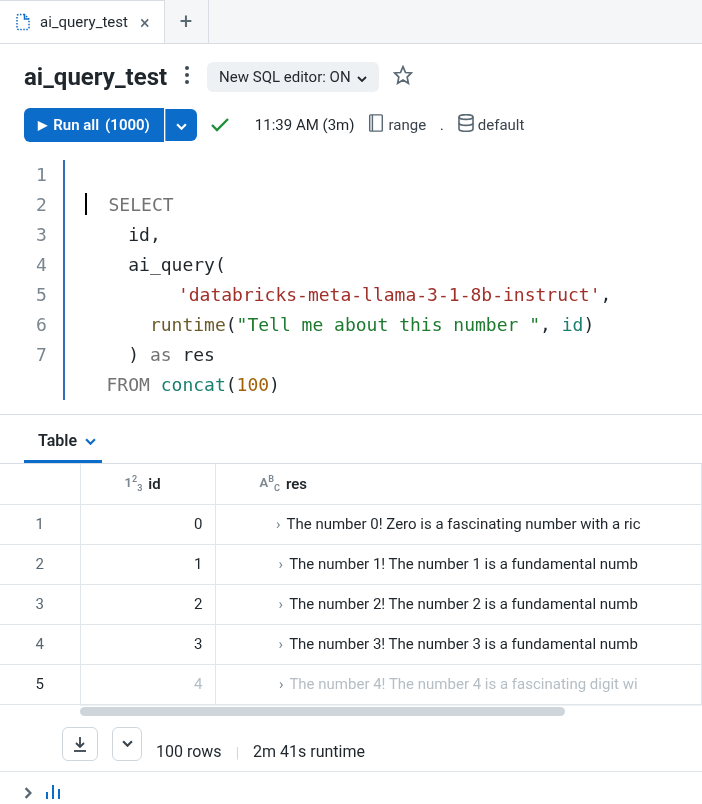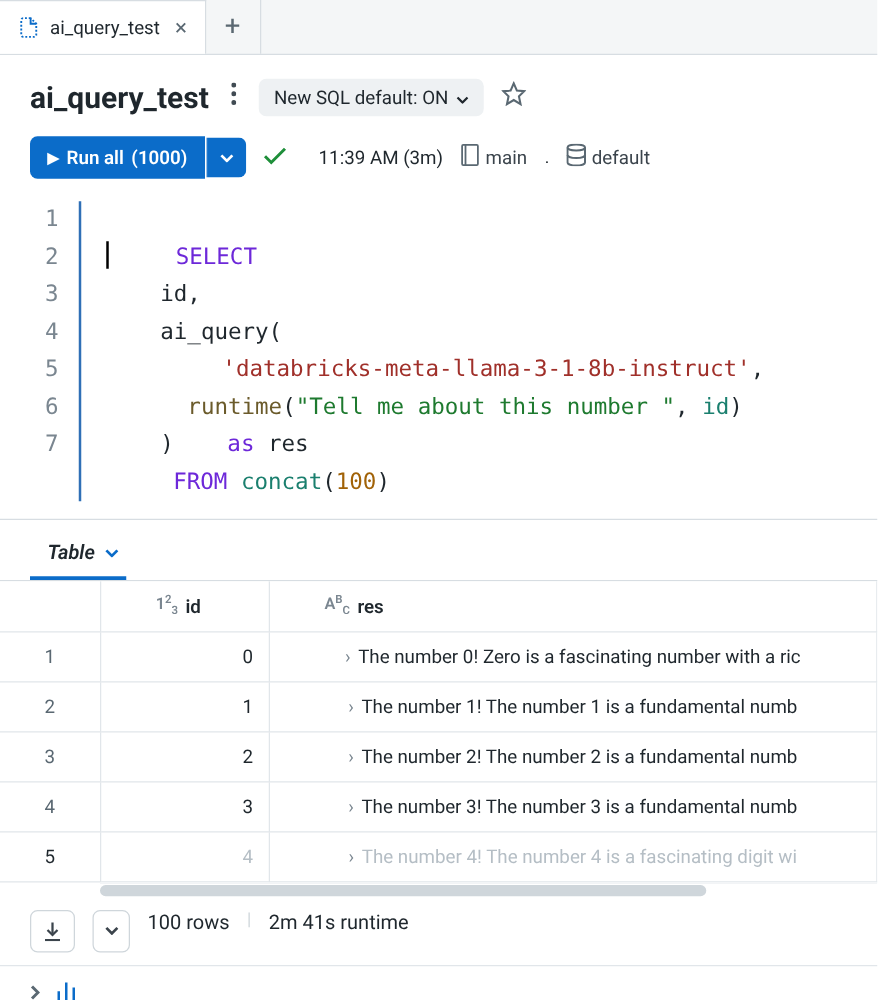"New SQL default: ON" span { text: default -> editor }
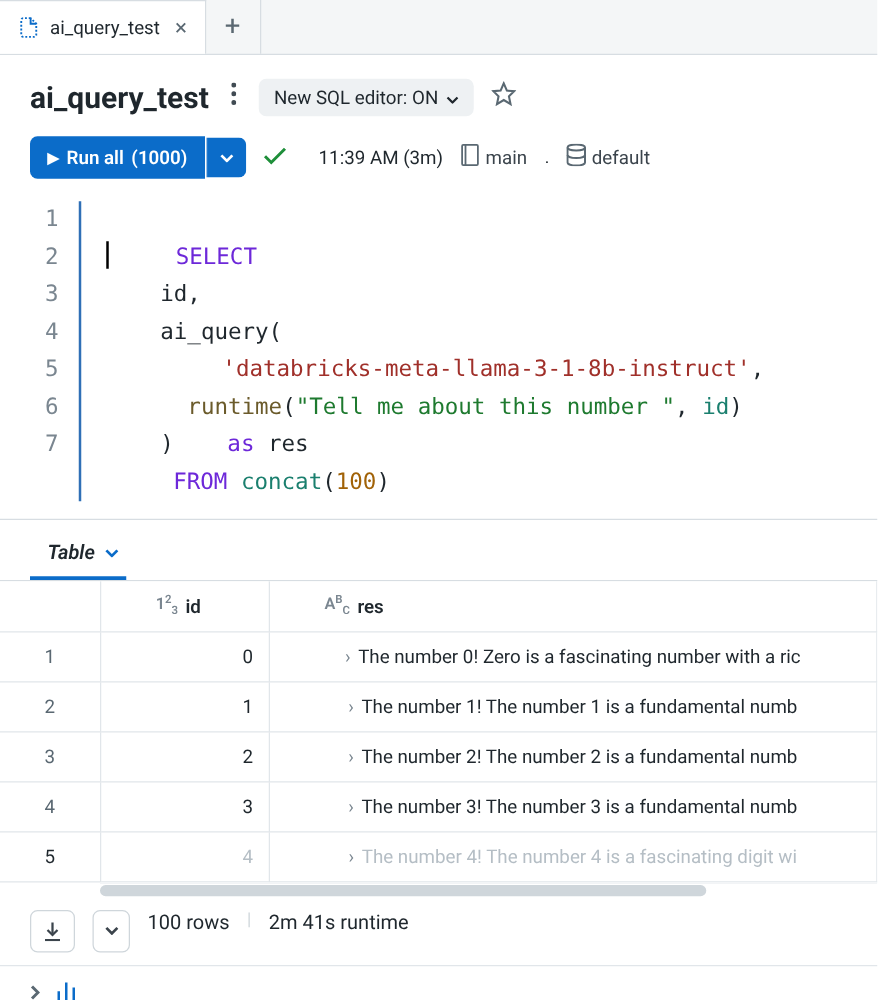"main" span { text: main -> range }
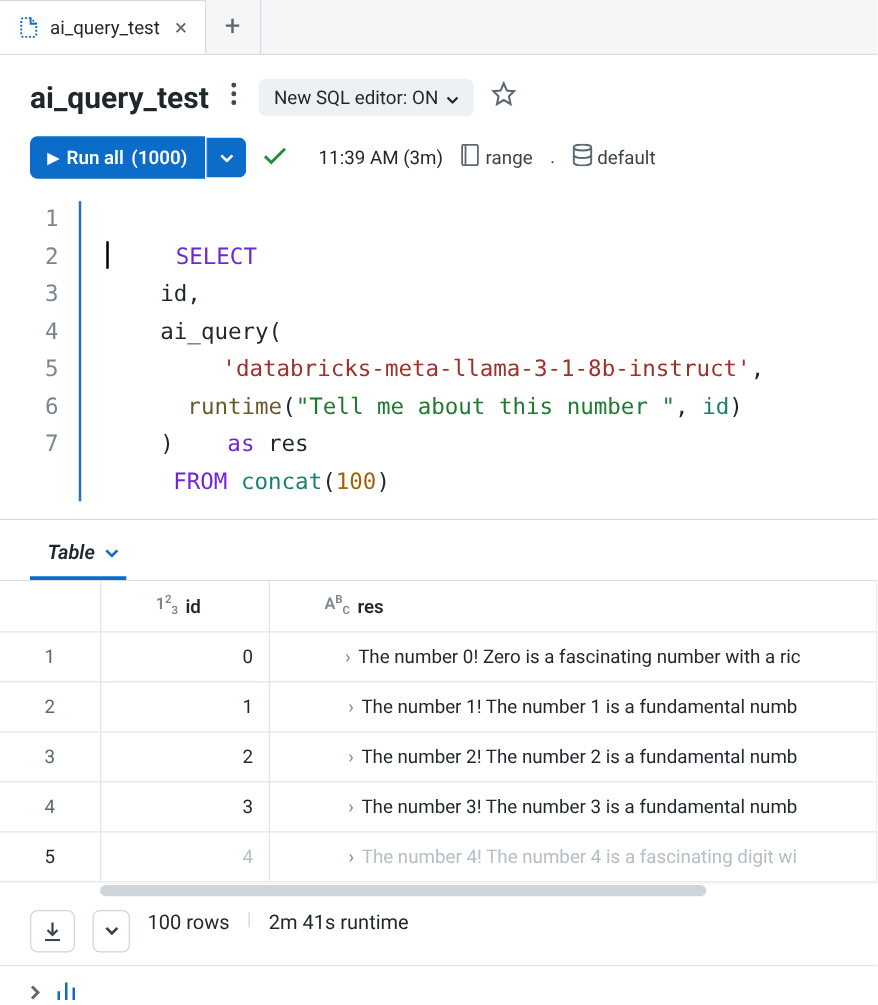"SELECT" .kw { color: #6d28d9 -> #737373; margin-left: 32px -> none }
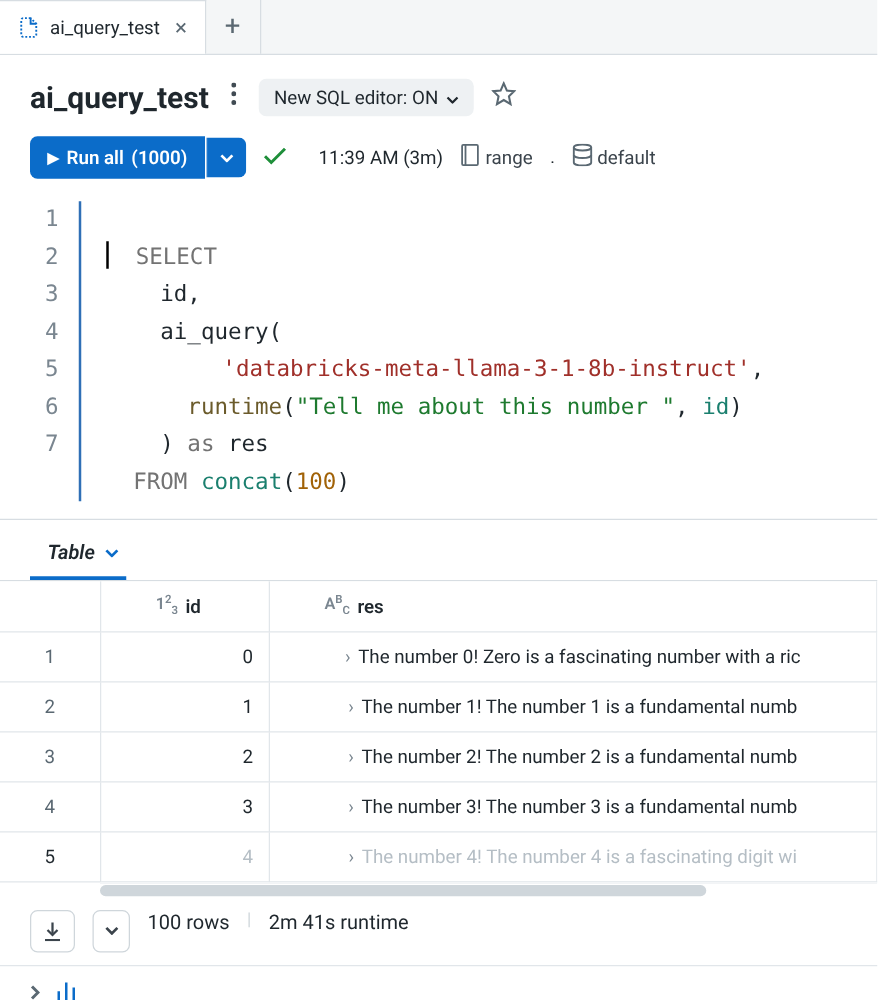"Table" .restab { font-style: italic -> none }
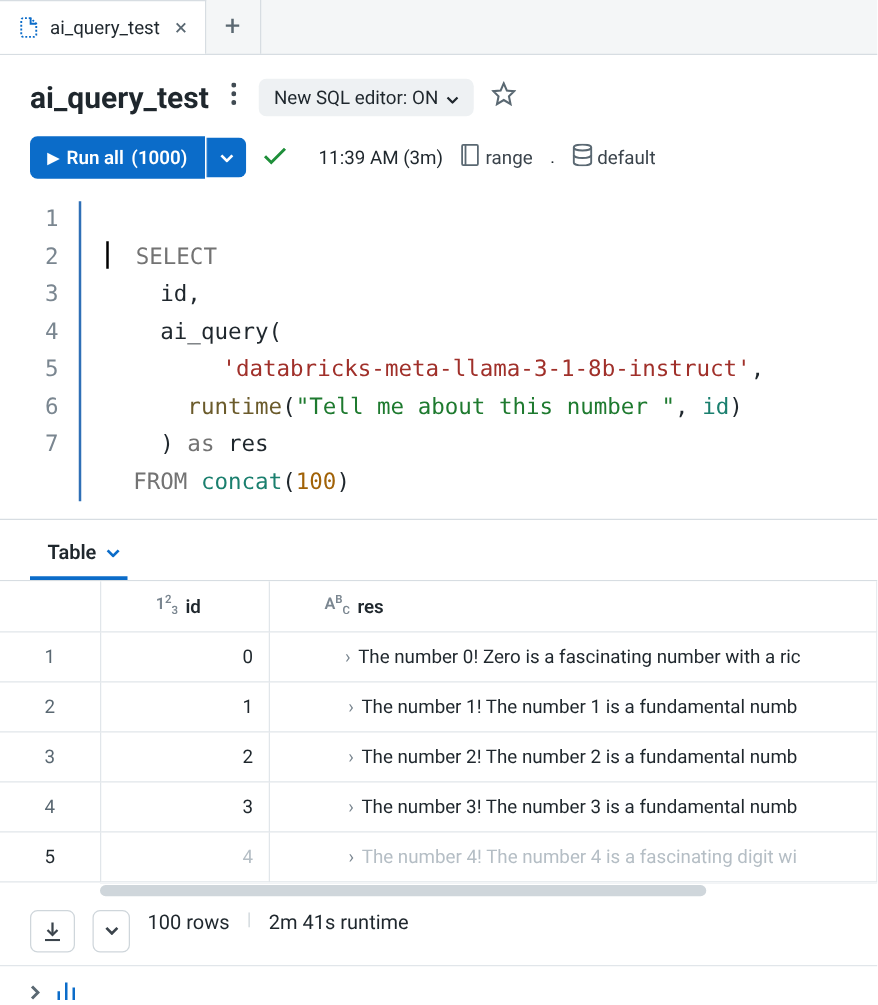"100 rows" .footer { align-items: flex-start -> flex-end; margin-left: none -> 38px }
